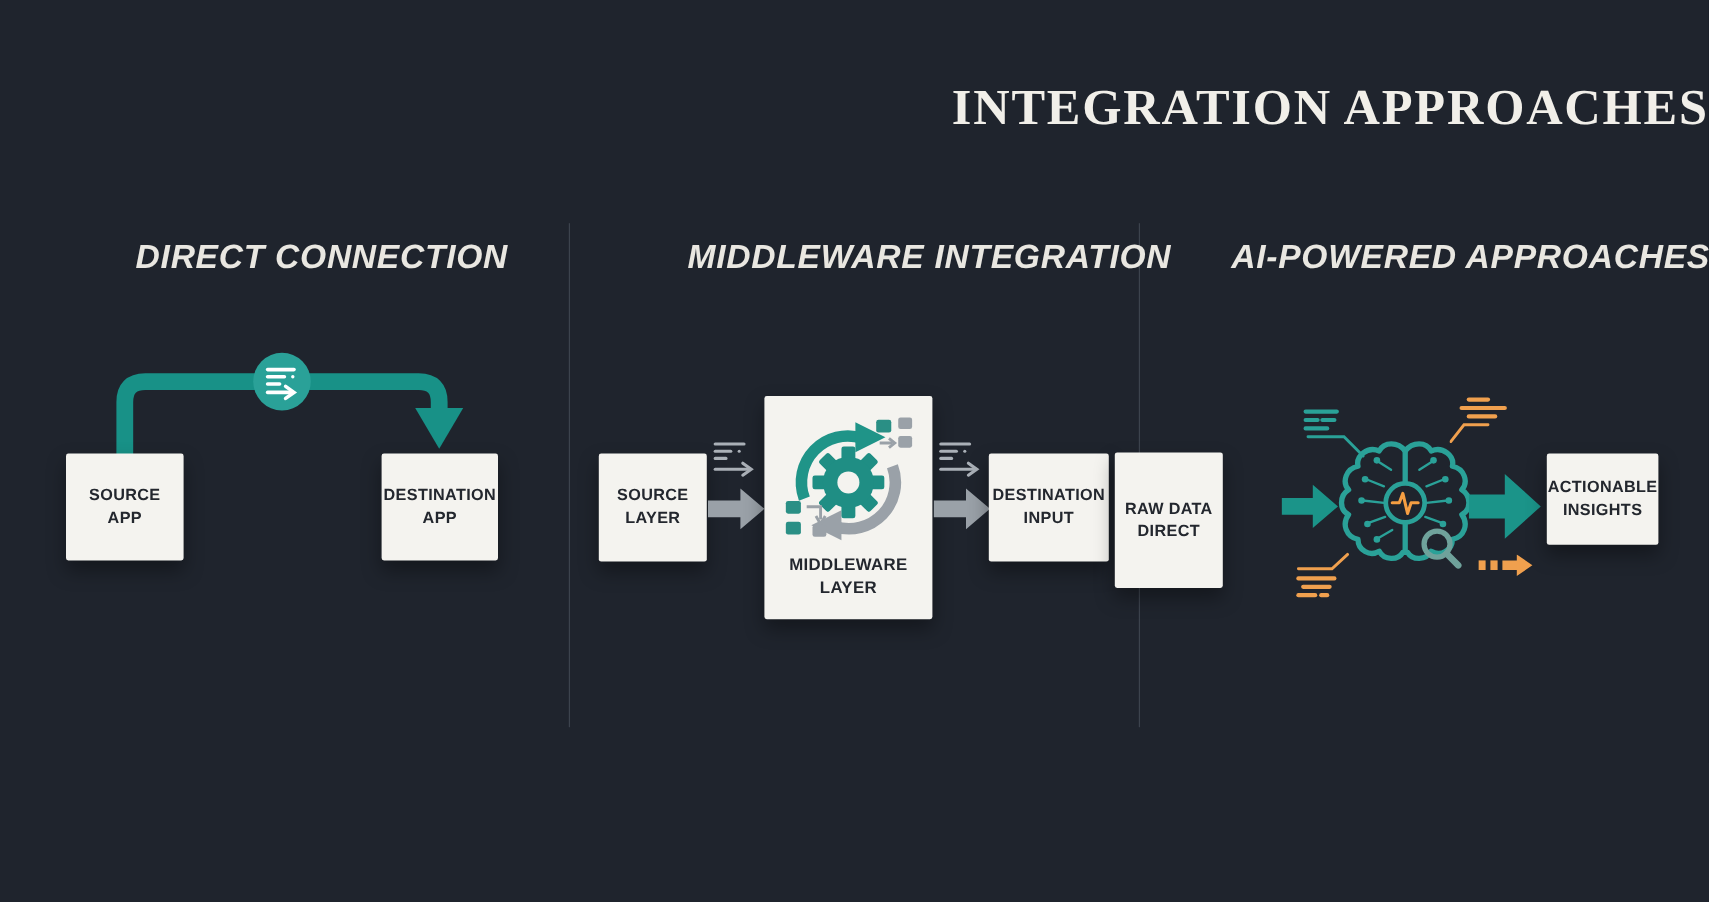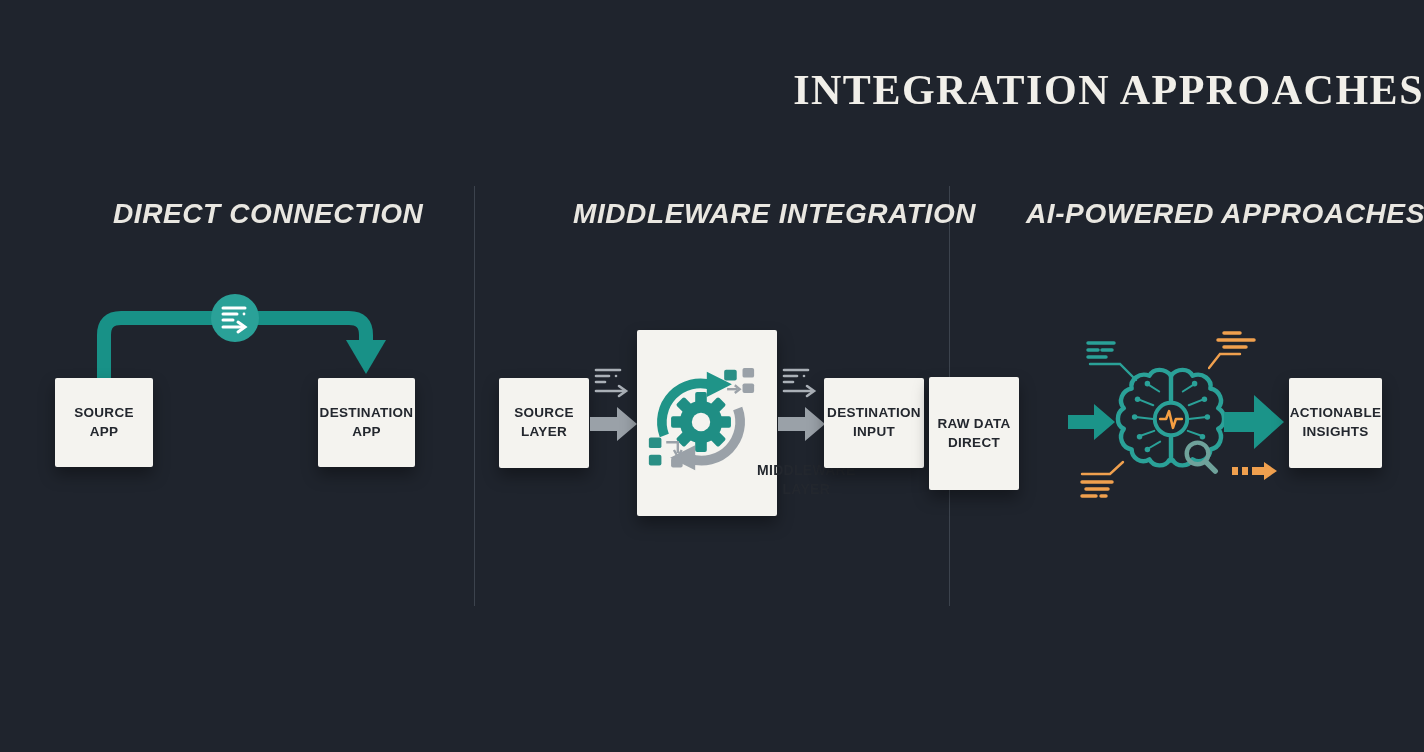"ACTIONABLE" .n-insights { height: 90px -> 76px }
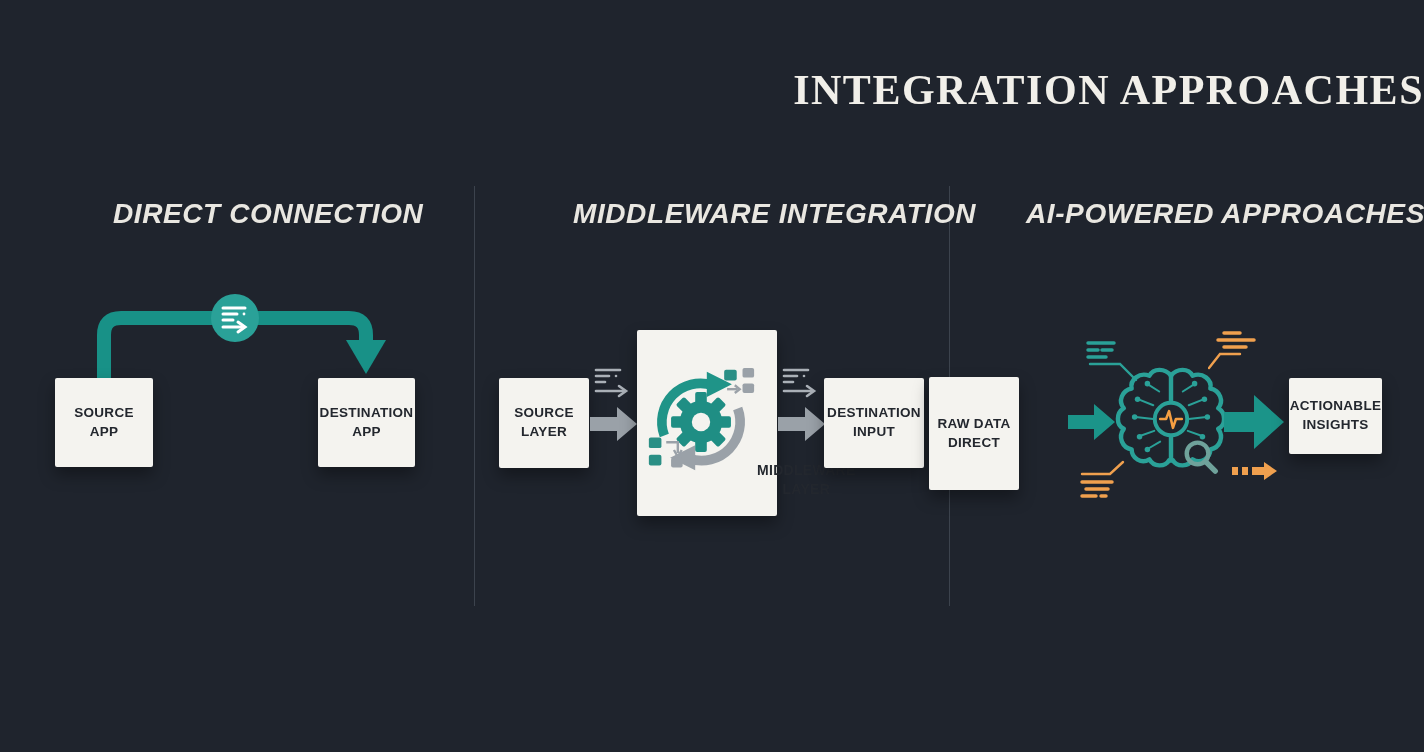"MIDDLEWARE" .n-middleware { flex-direction: row -> column }
